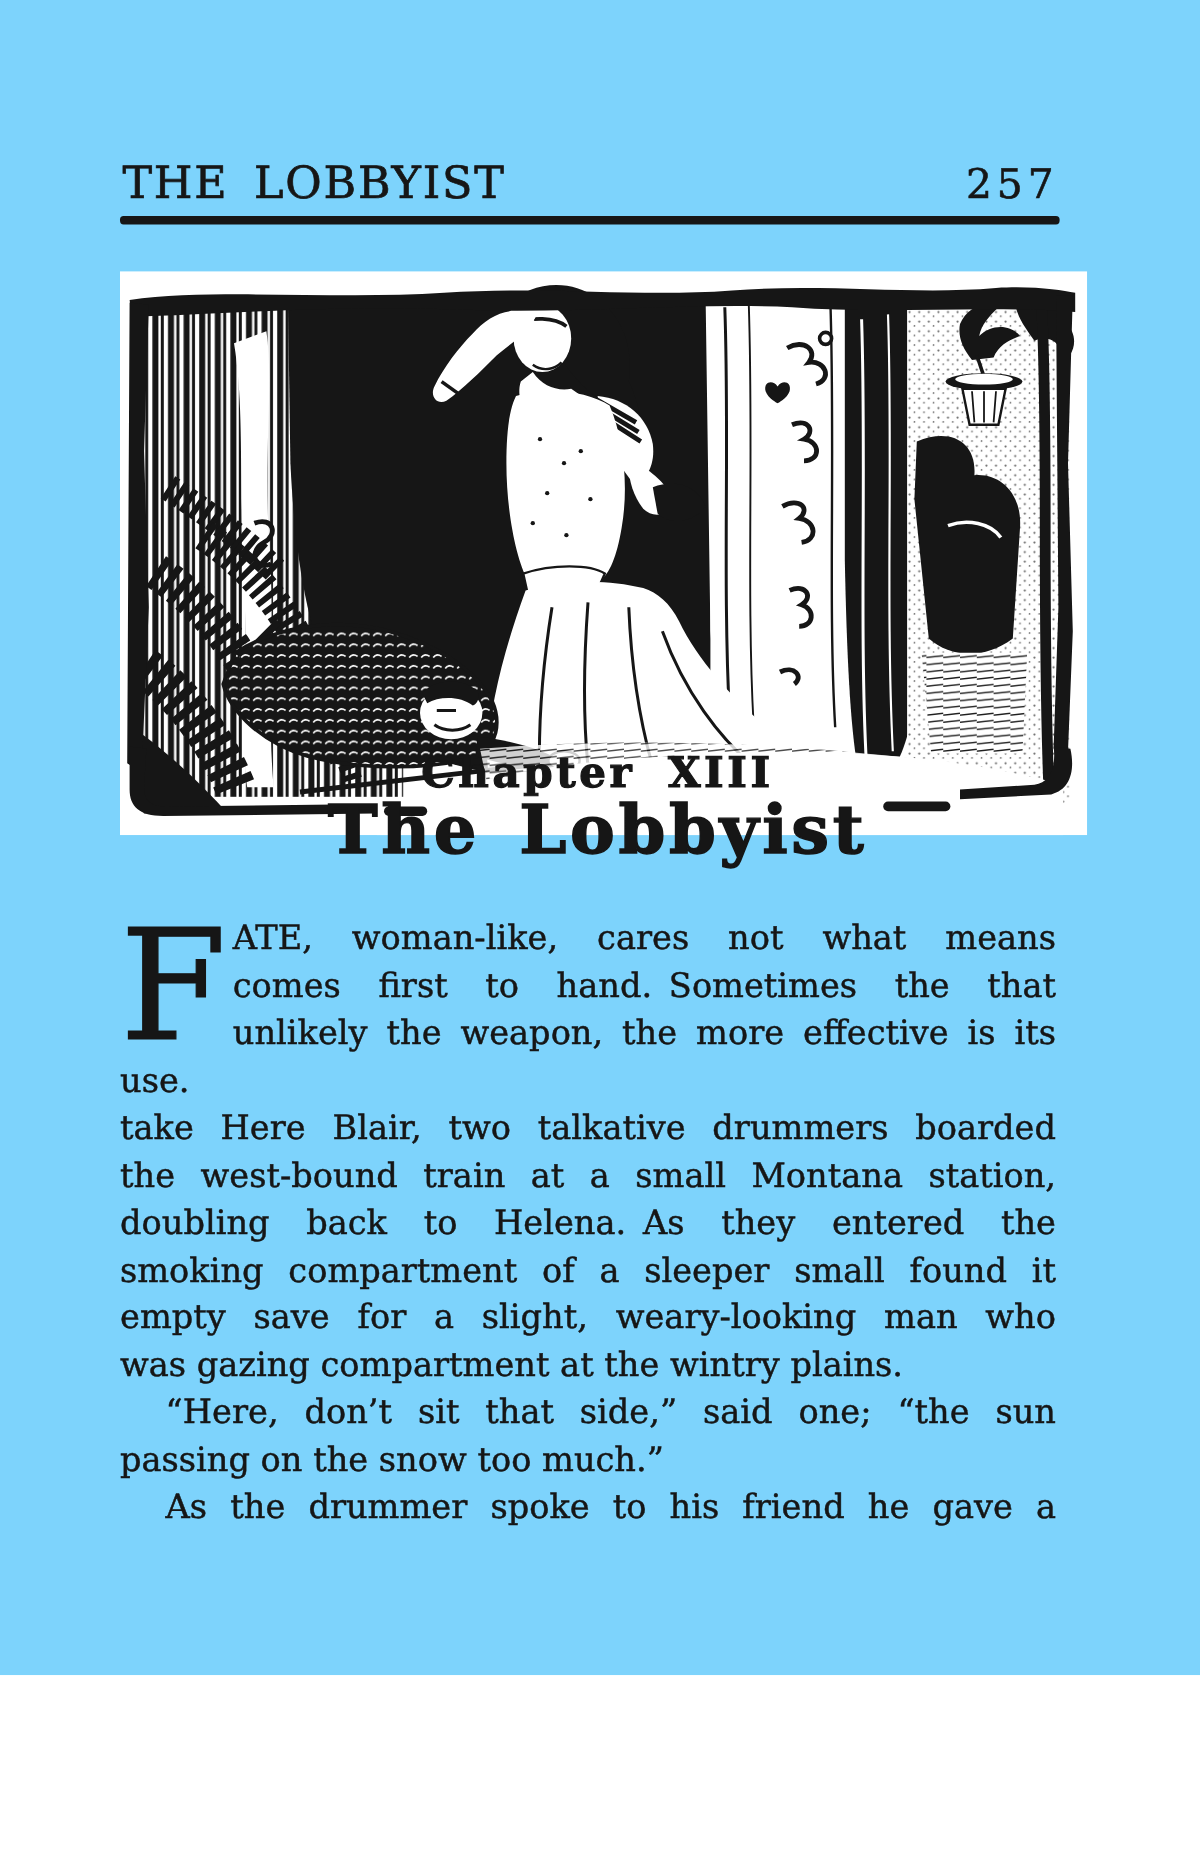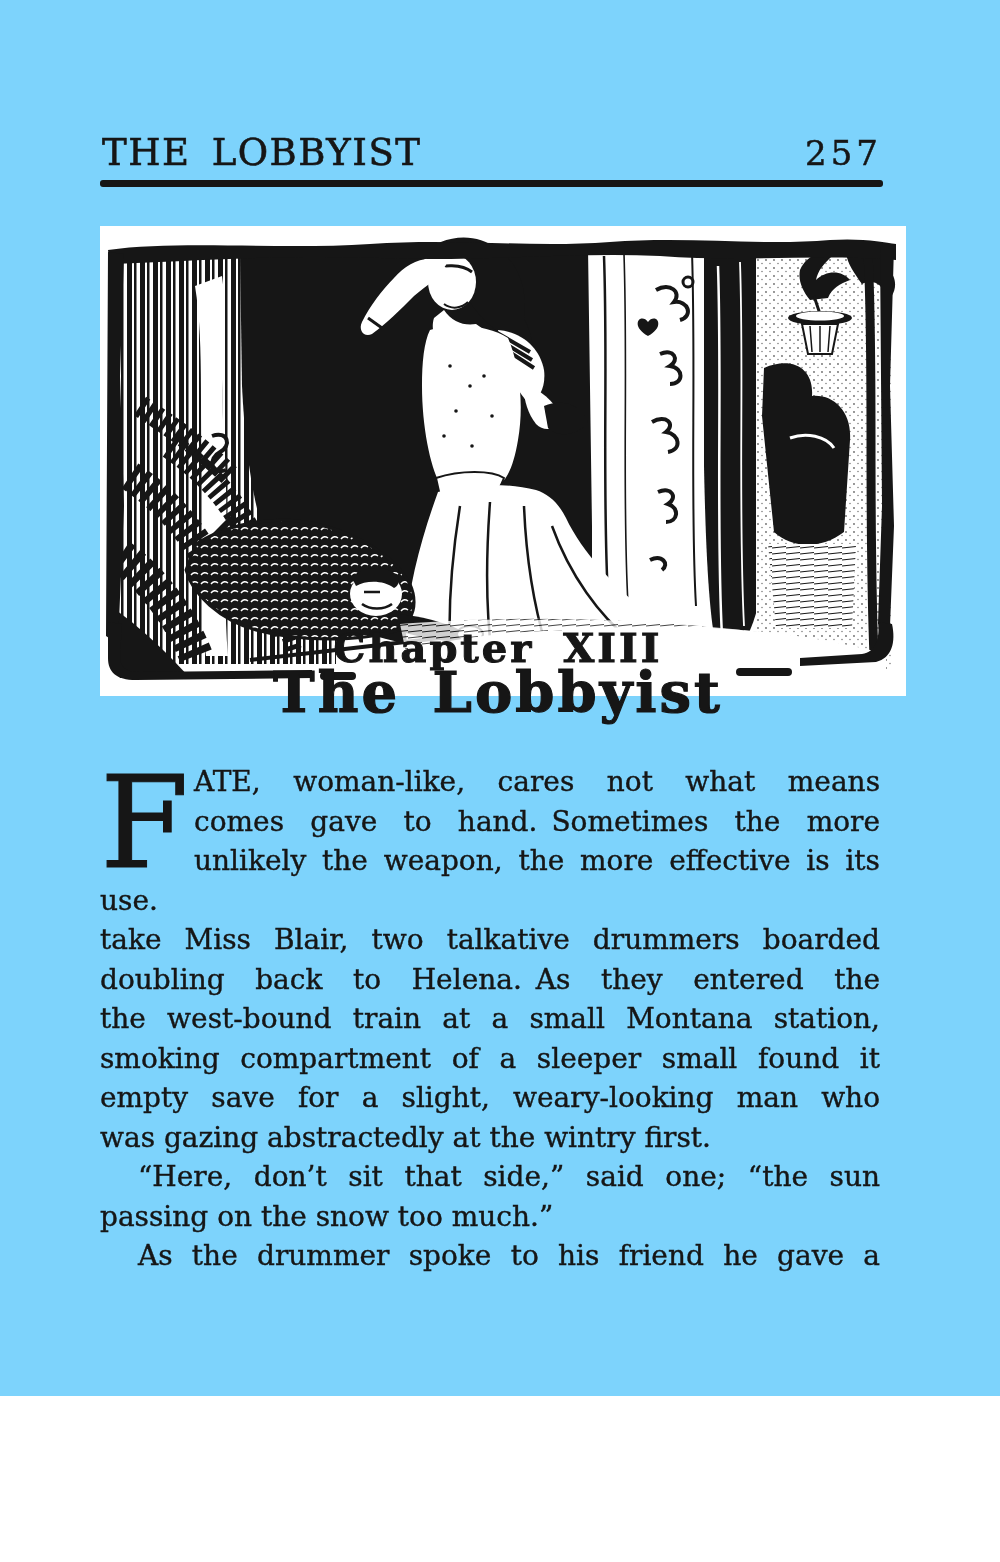"Chapter XIII" .chapter-kicker { font-size: 40px -> 35px }
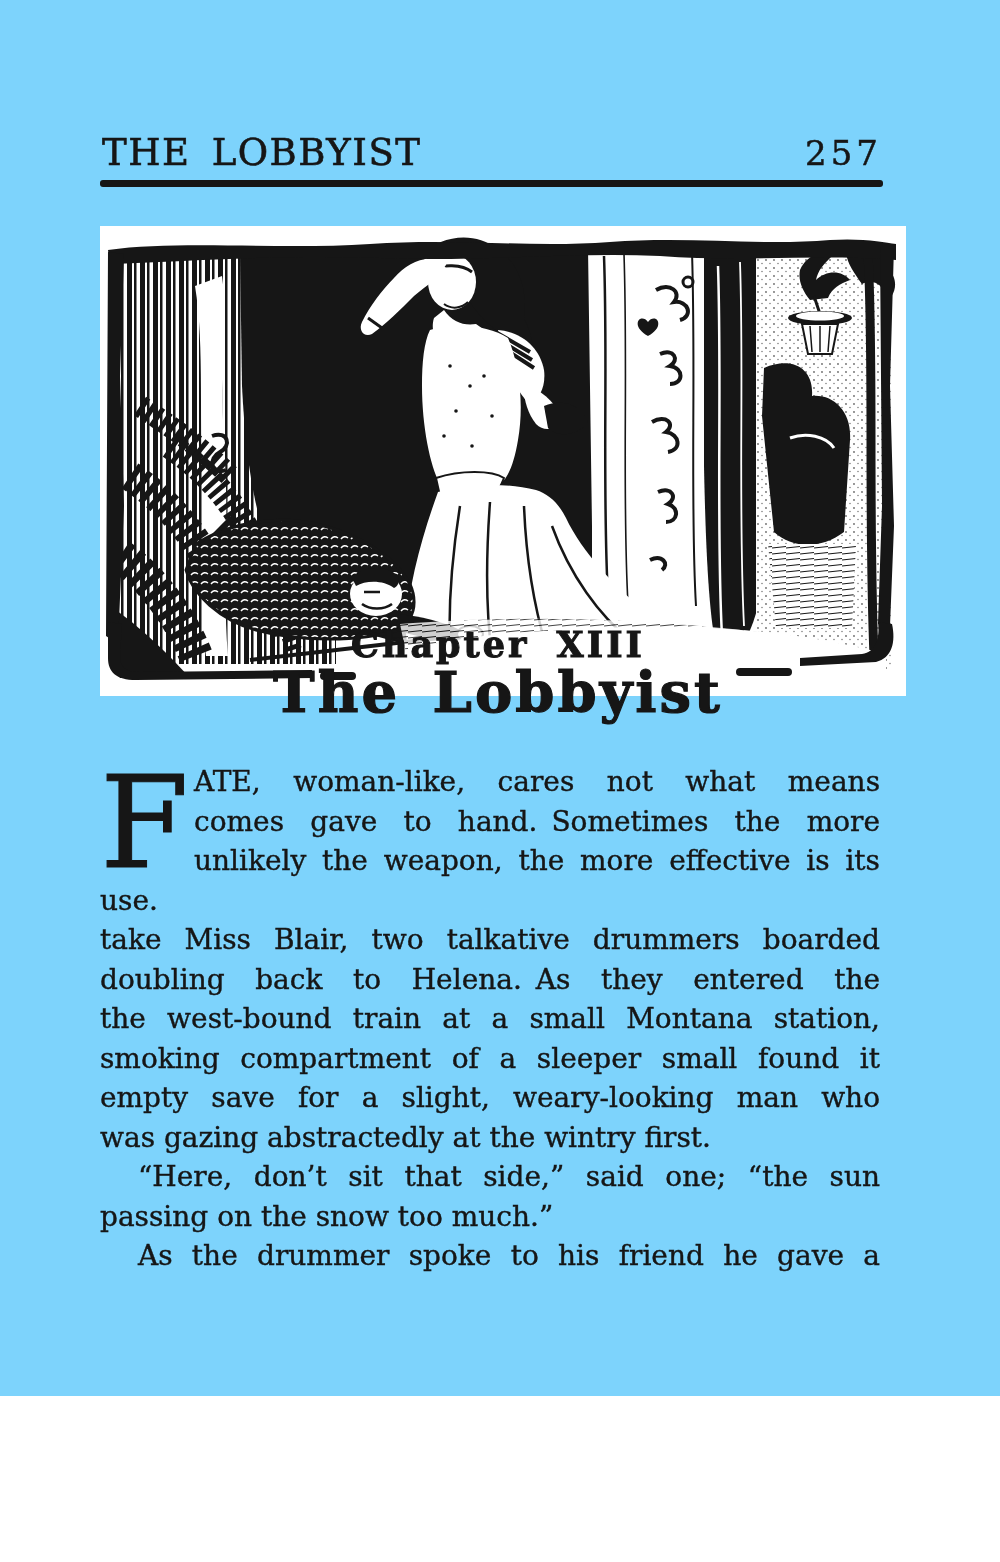"comes gave to hand. Sometimes" div.line { text: gave to hand. Sometimes the more -> first to hand. Sometimes the that }
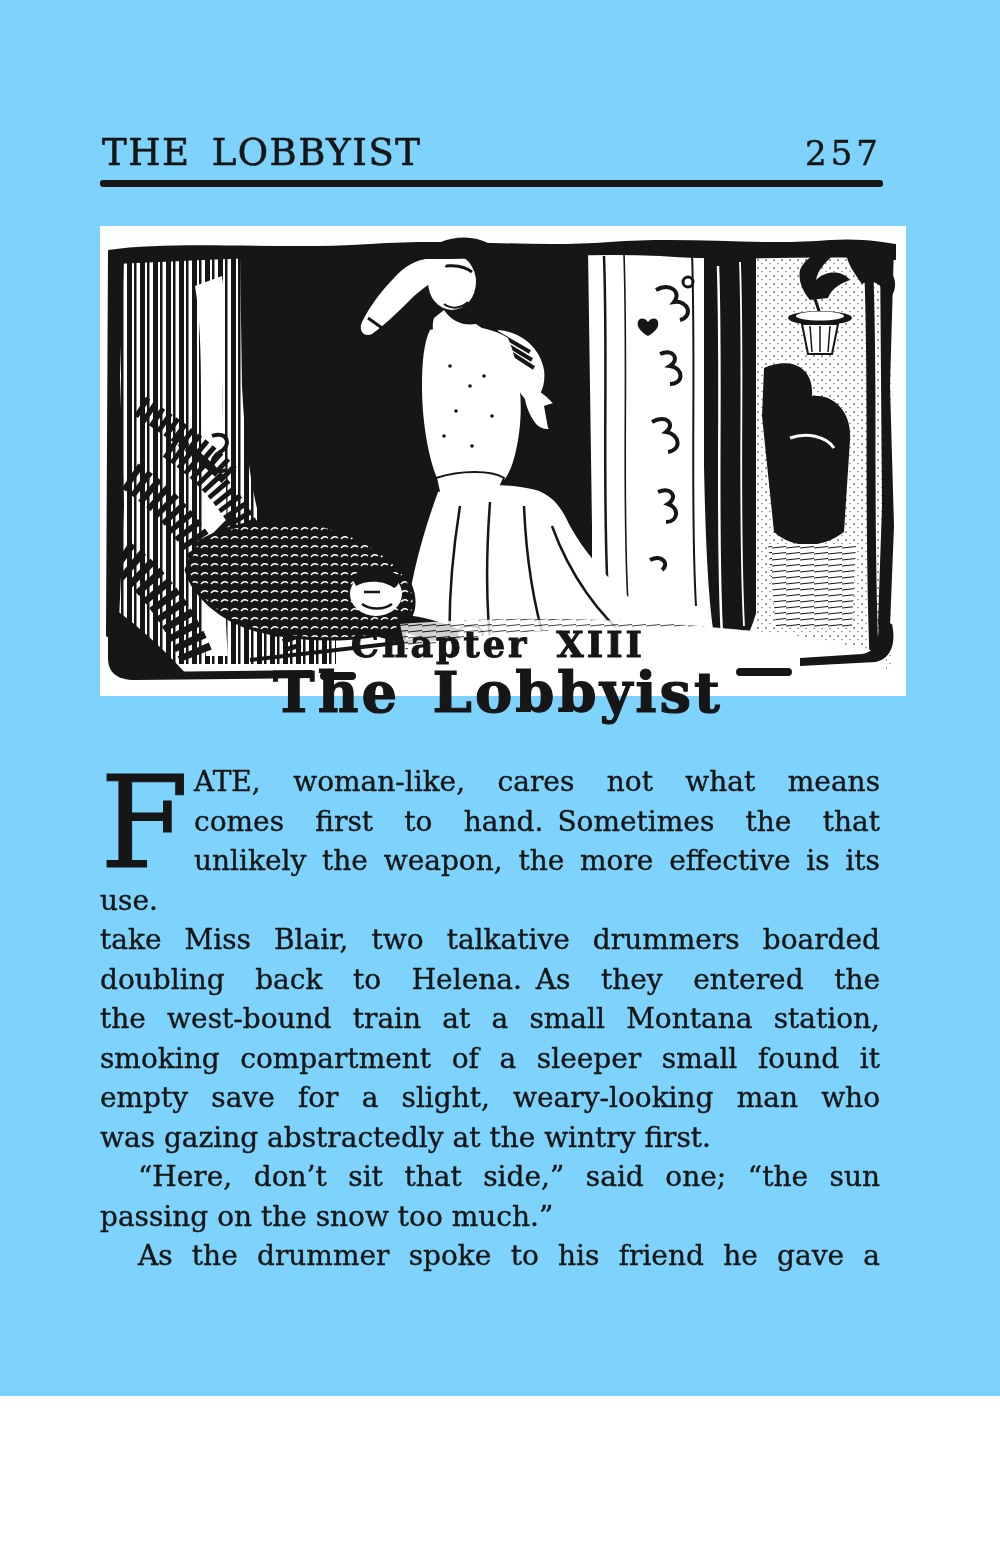"take Miss Blair, two talkative" div.line { text: Miss -> Here }
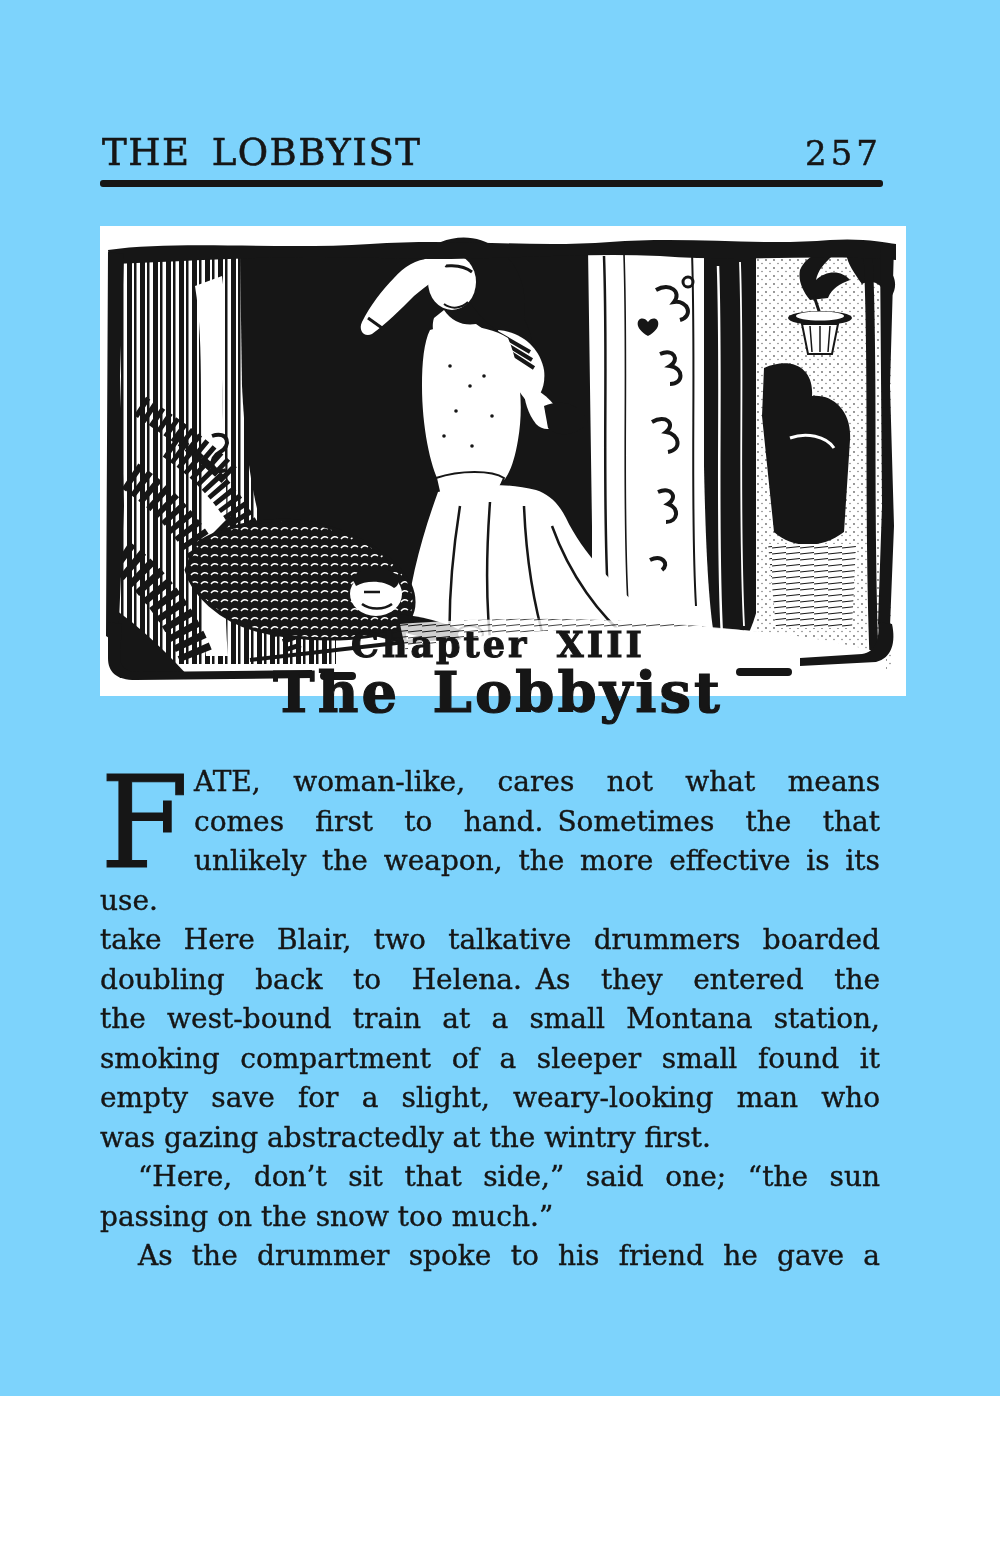"doubling back to Helena. As" div.line { order: before "the west-bound train at a" -> after "the west-bound train at a" }
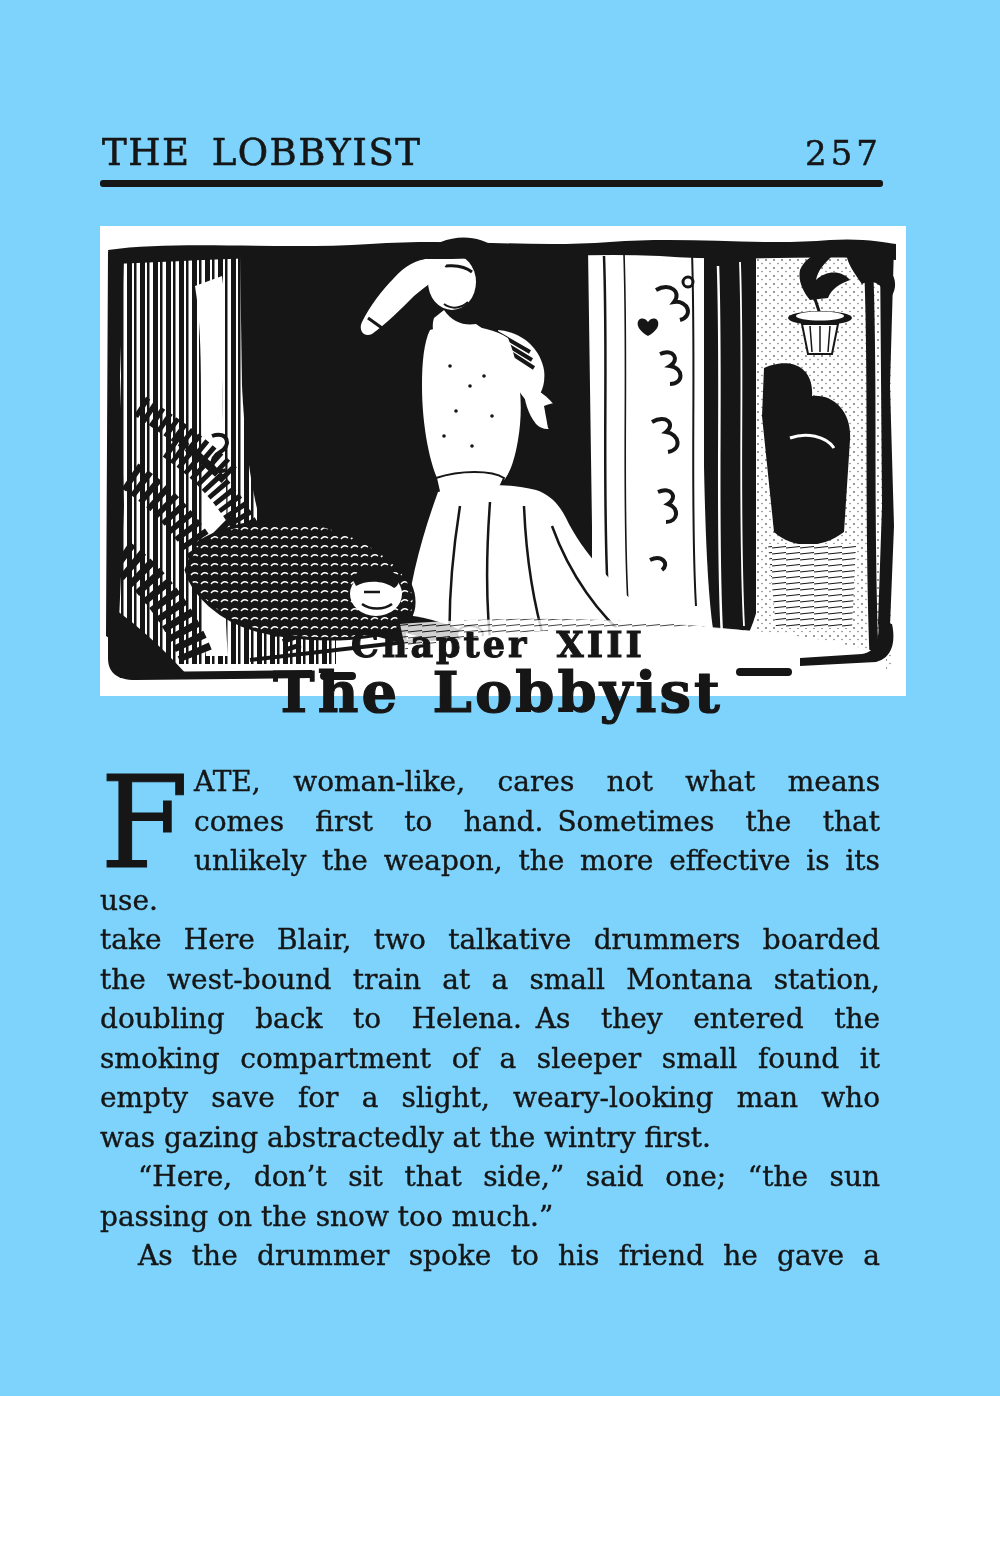"was gazing abstractedly at the" div.line { text: abstractedly at the wintry first -> compartment at the wintry plains }
